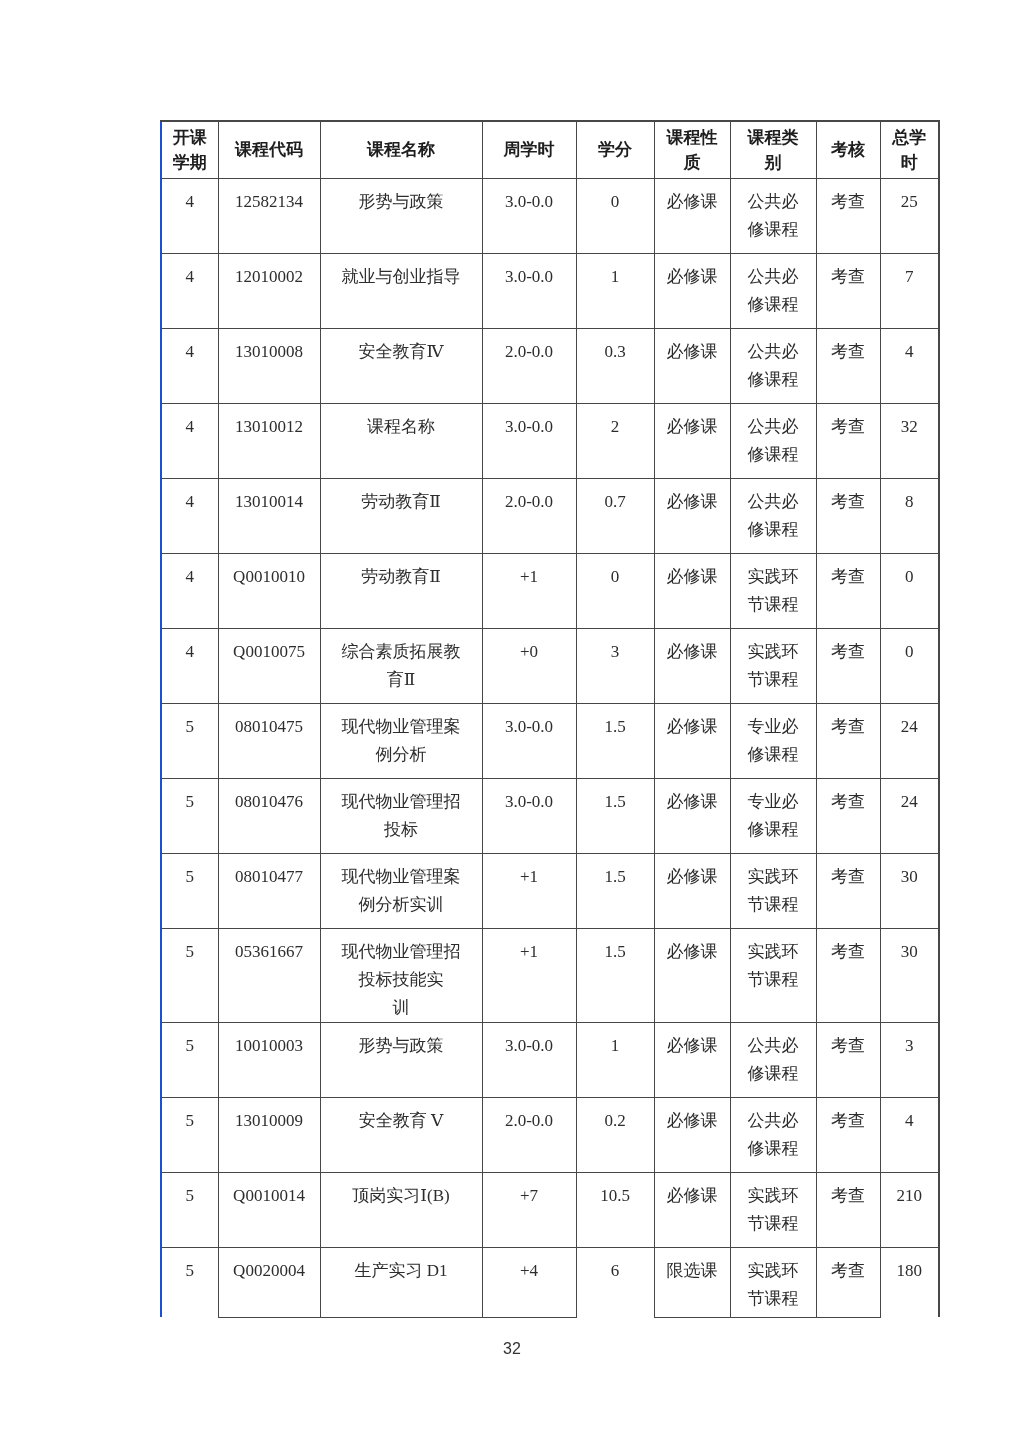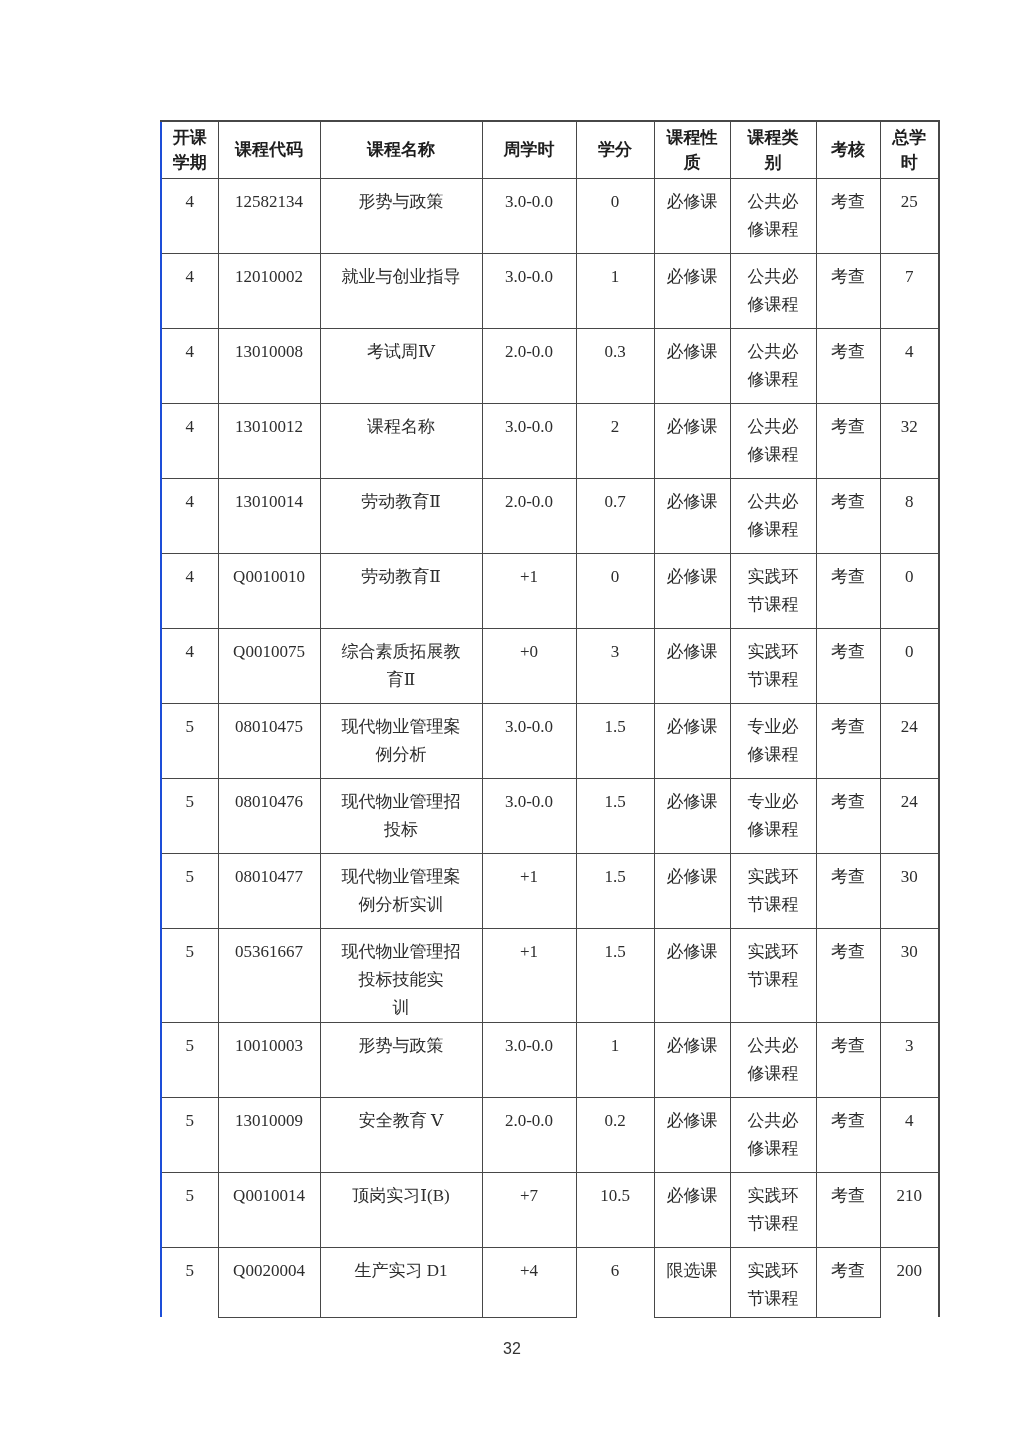"考试周Ⅳ" td { text: 考试周Ⅳ -> 安全教育Ⅳ }
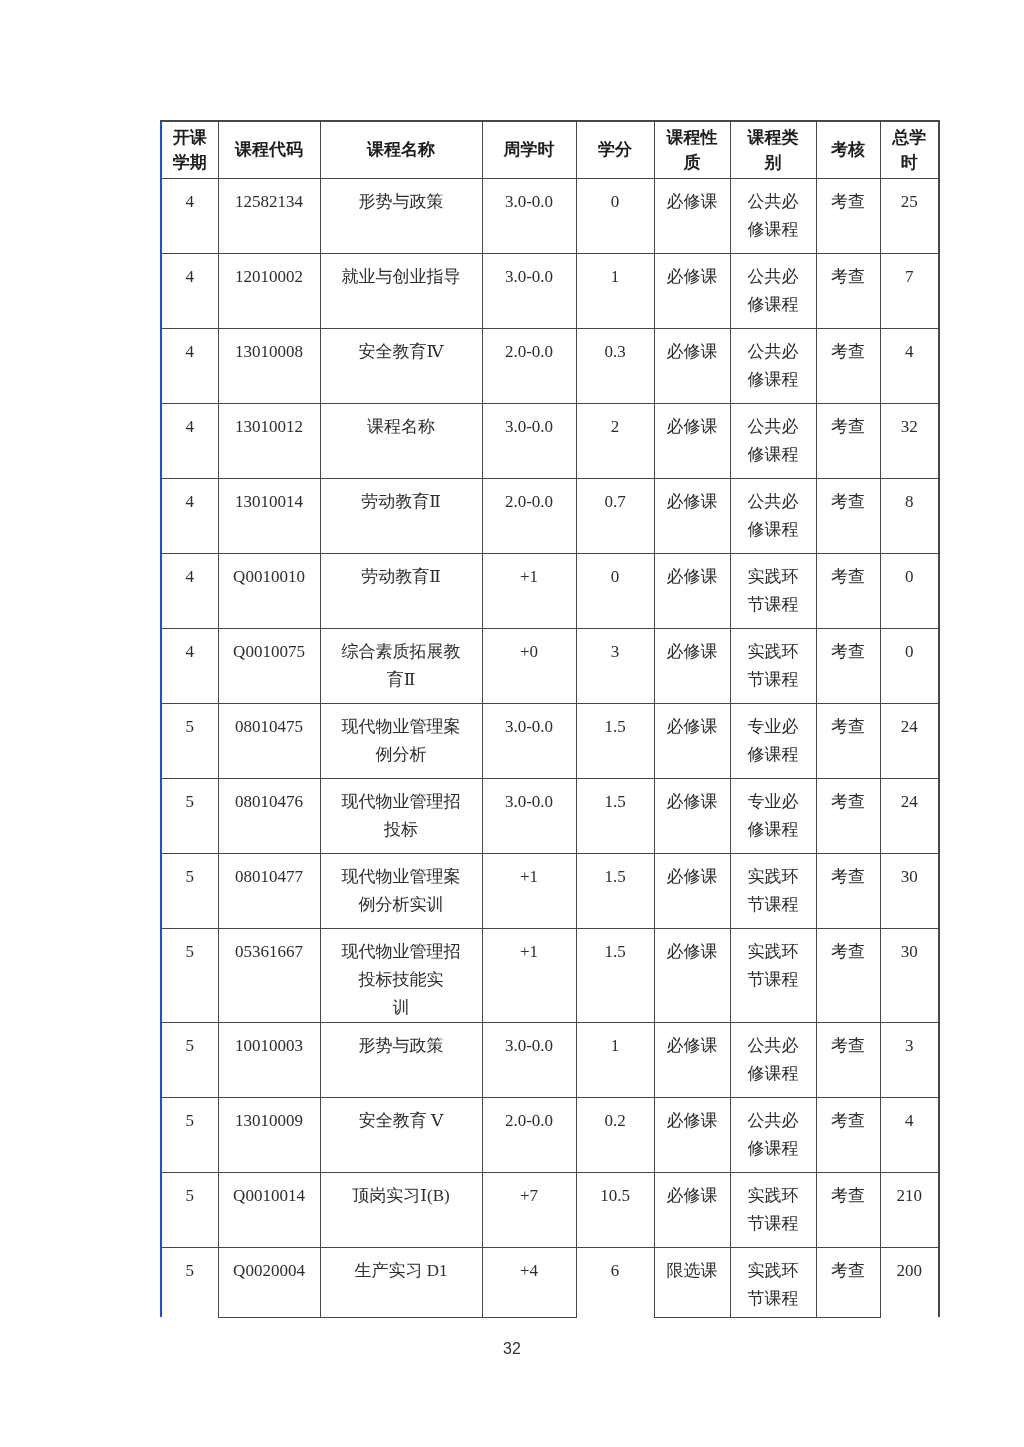"200" td { text: 200 -> 180 }
